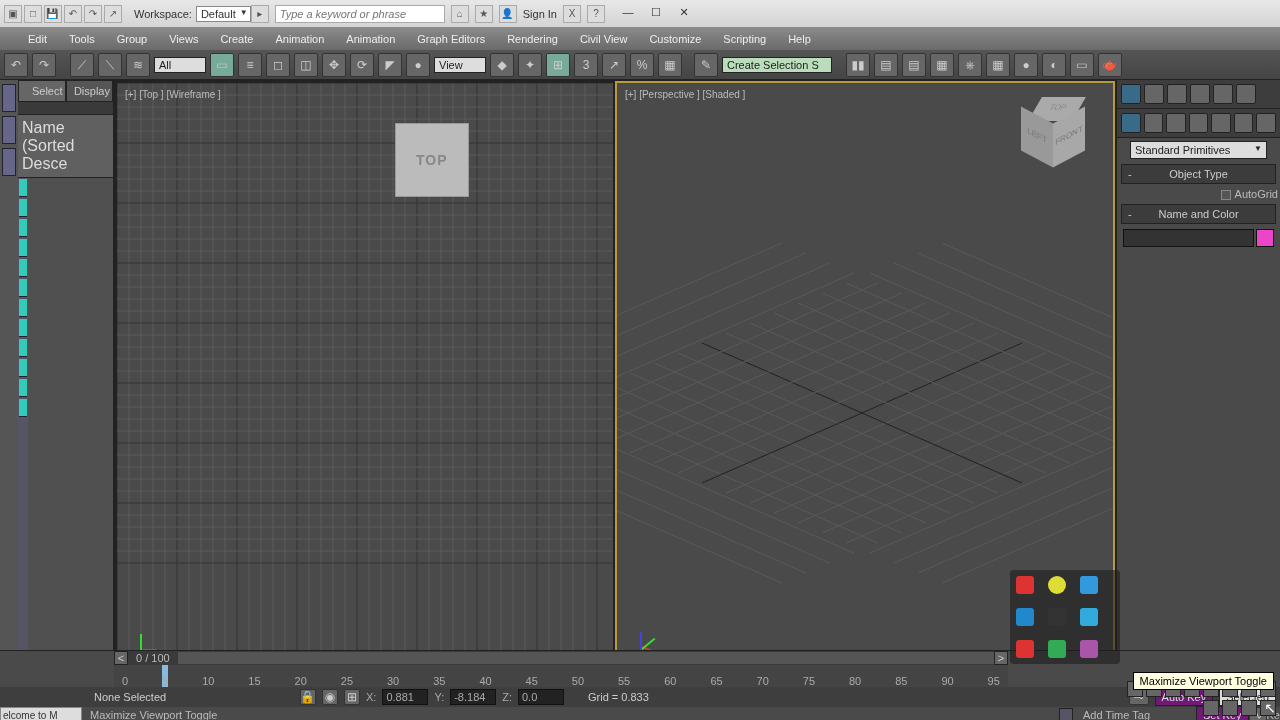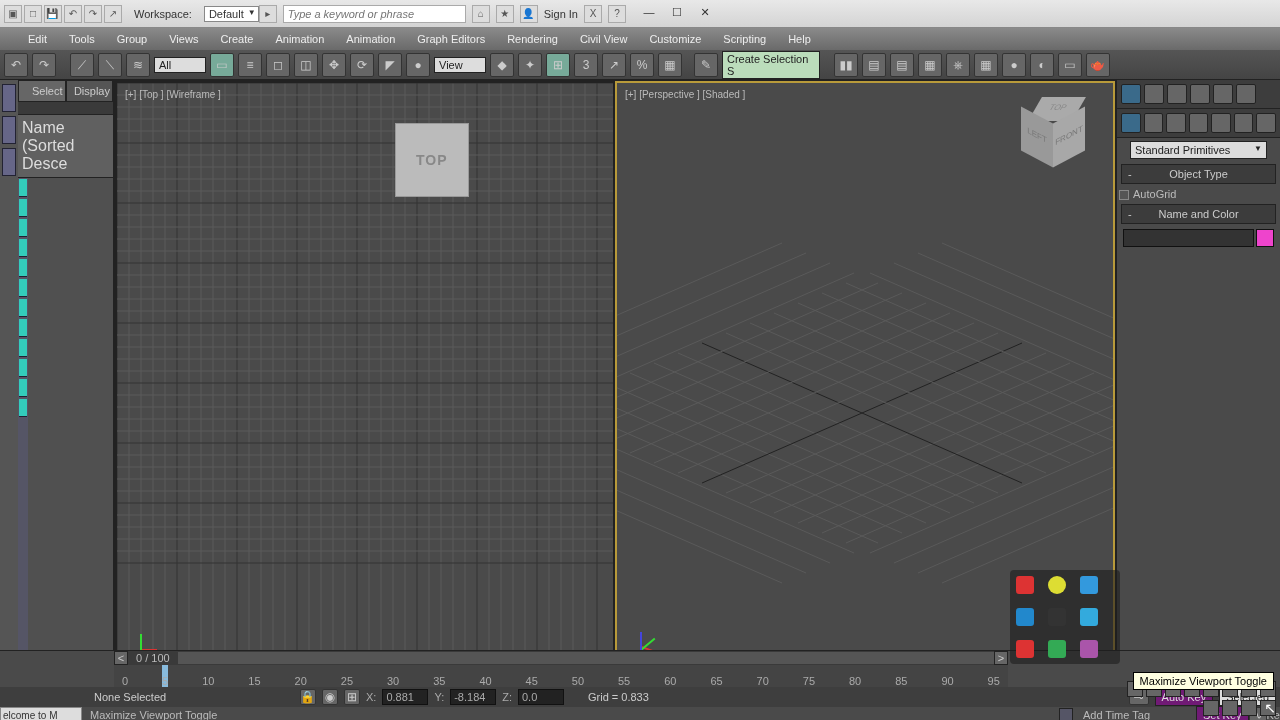"Workspace:" .workspace { gap: 12px -> 4px }
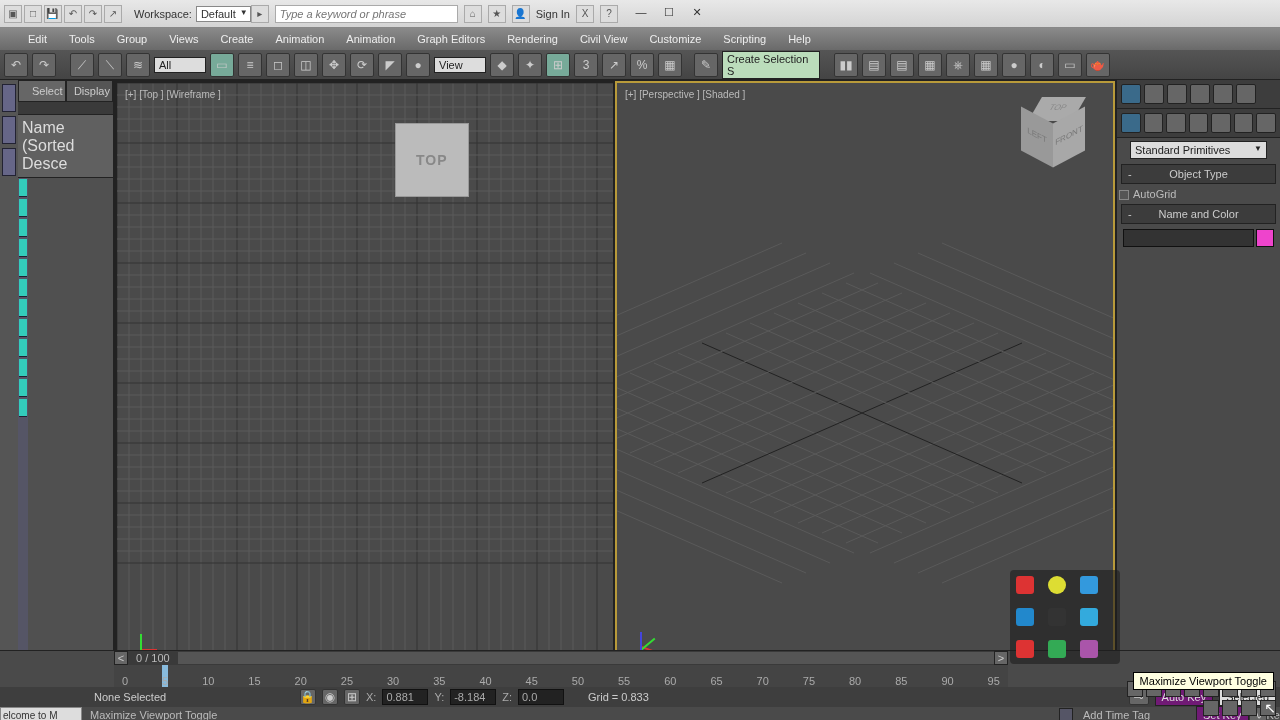"Type a keyword or phrase" .search-help { width: 183px -> 170px }
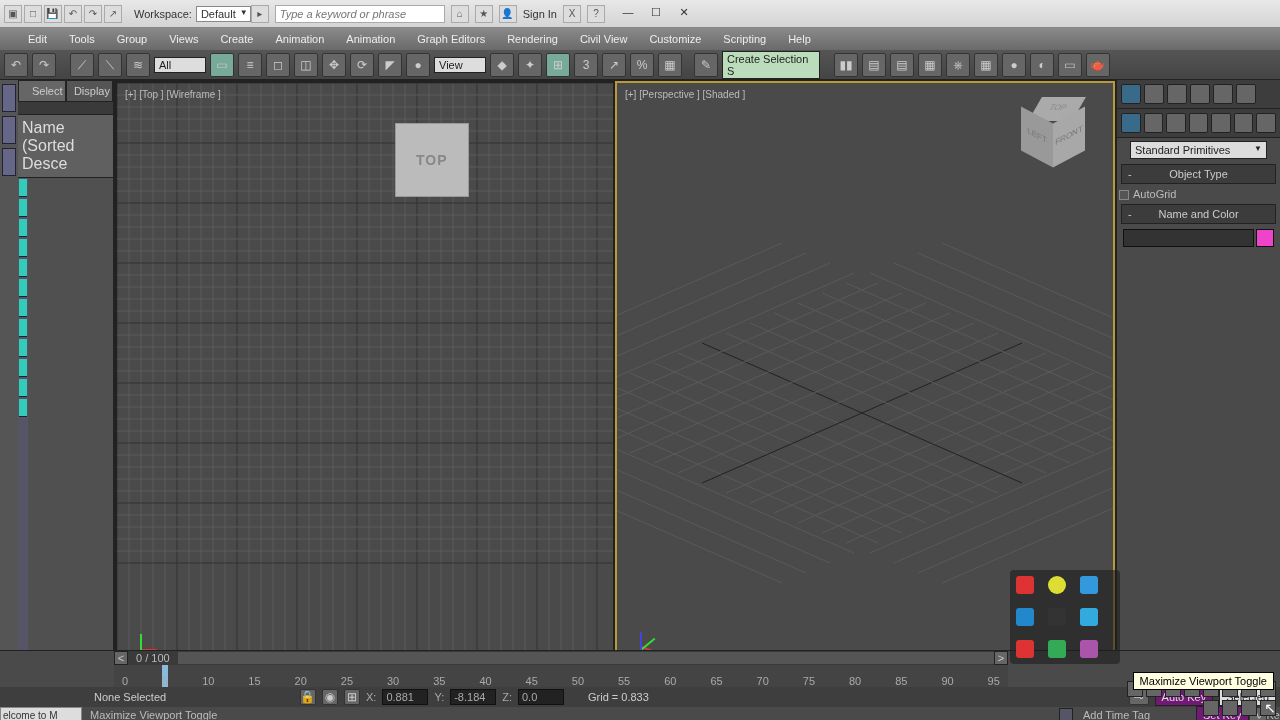"Create Selection S" div.dd { width: 98px -> 110px }
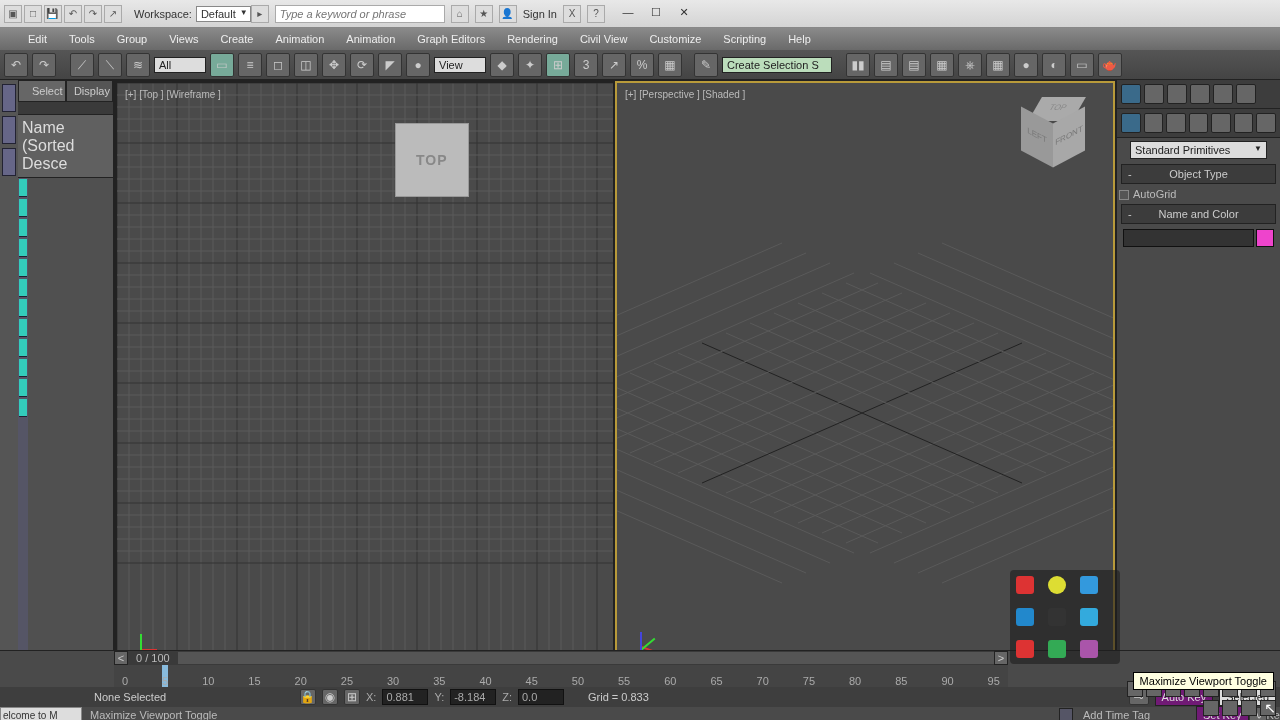"AutoGrid" .autogrid { text-align: left -> right }
